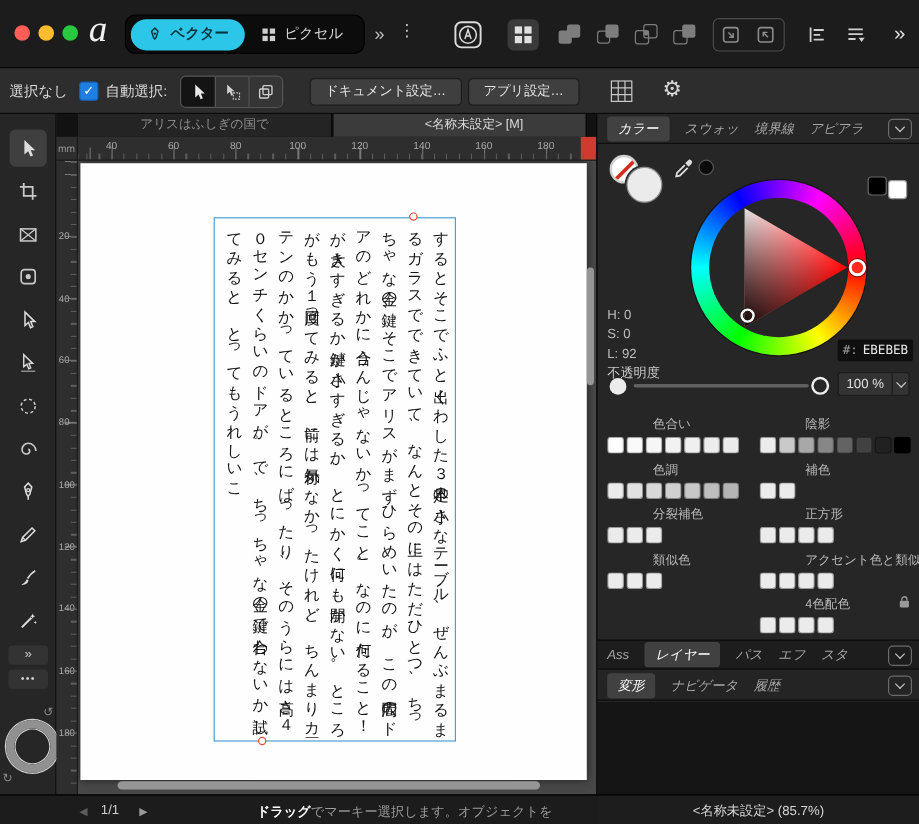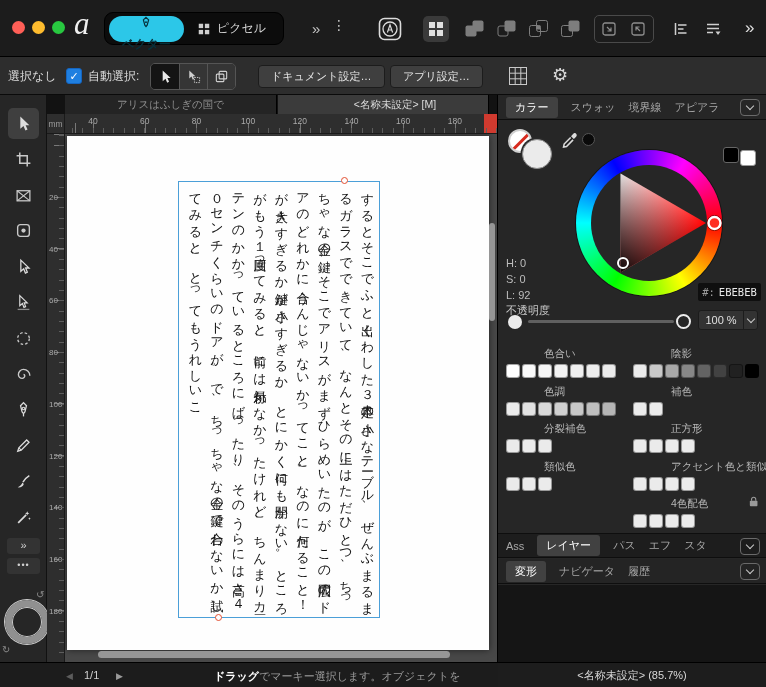"ベクター" .persona.active { flex-direction: column -> none }
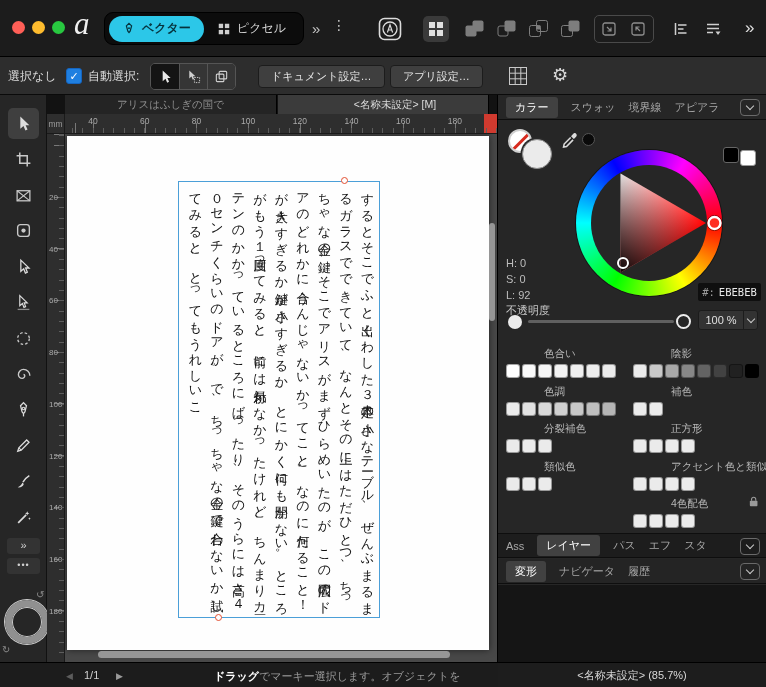"カラー" .ptab { font-style: none -> italic }
